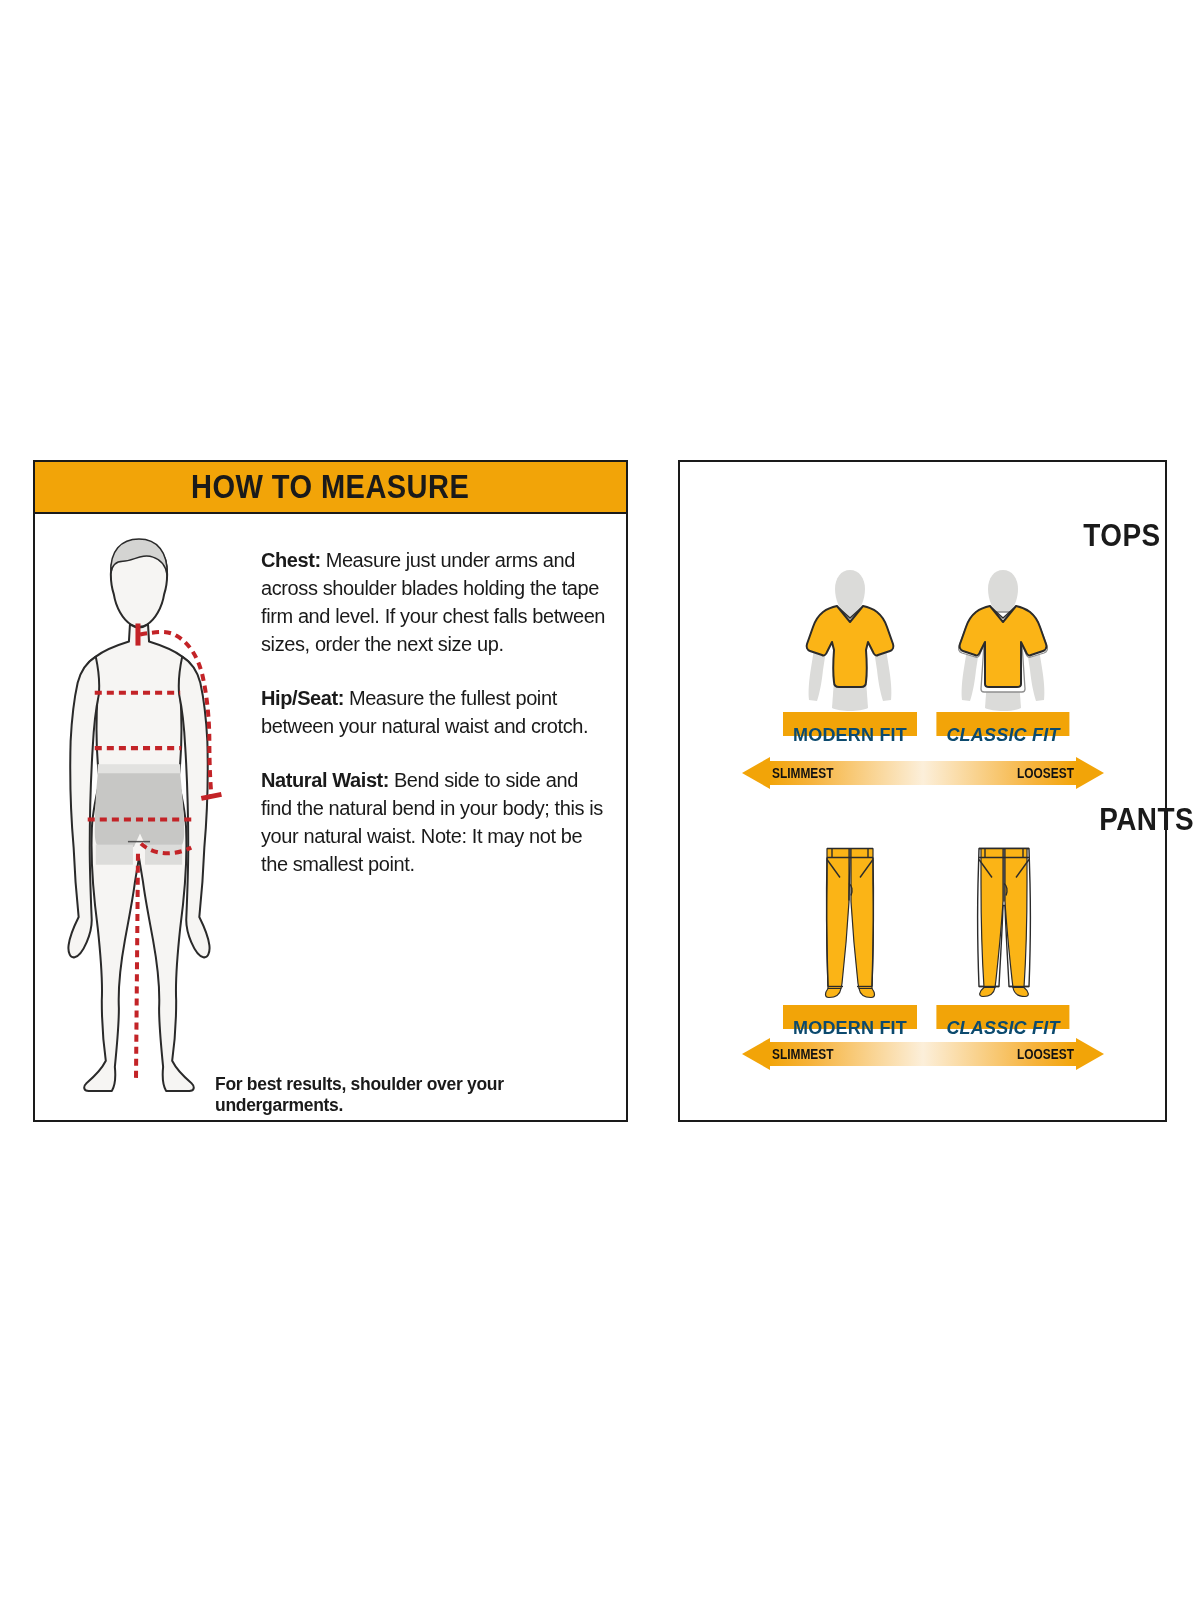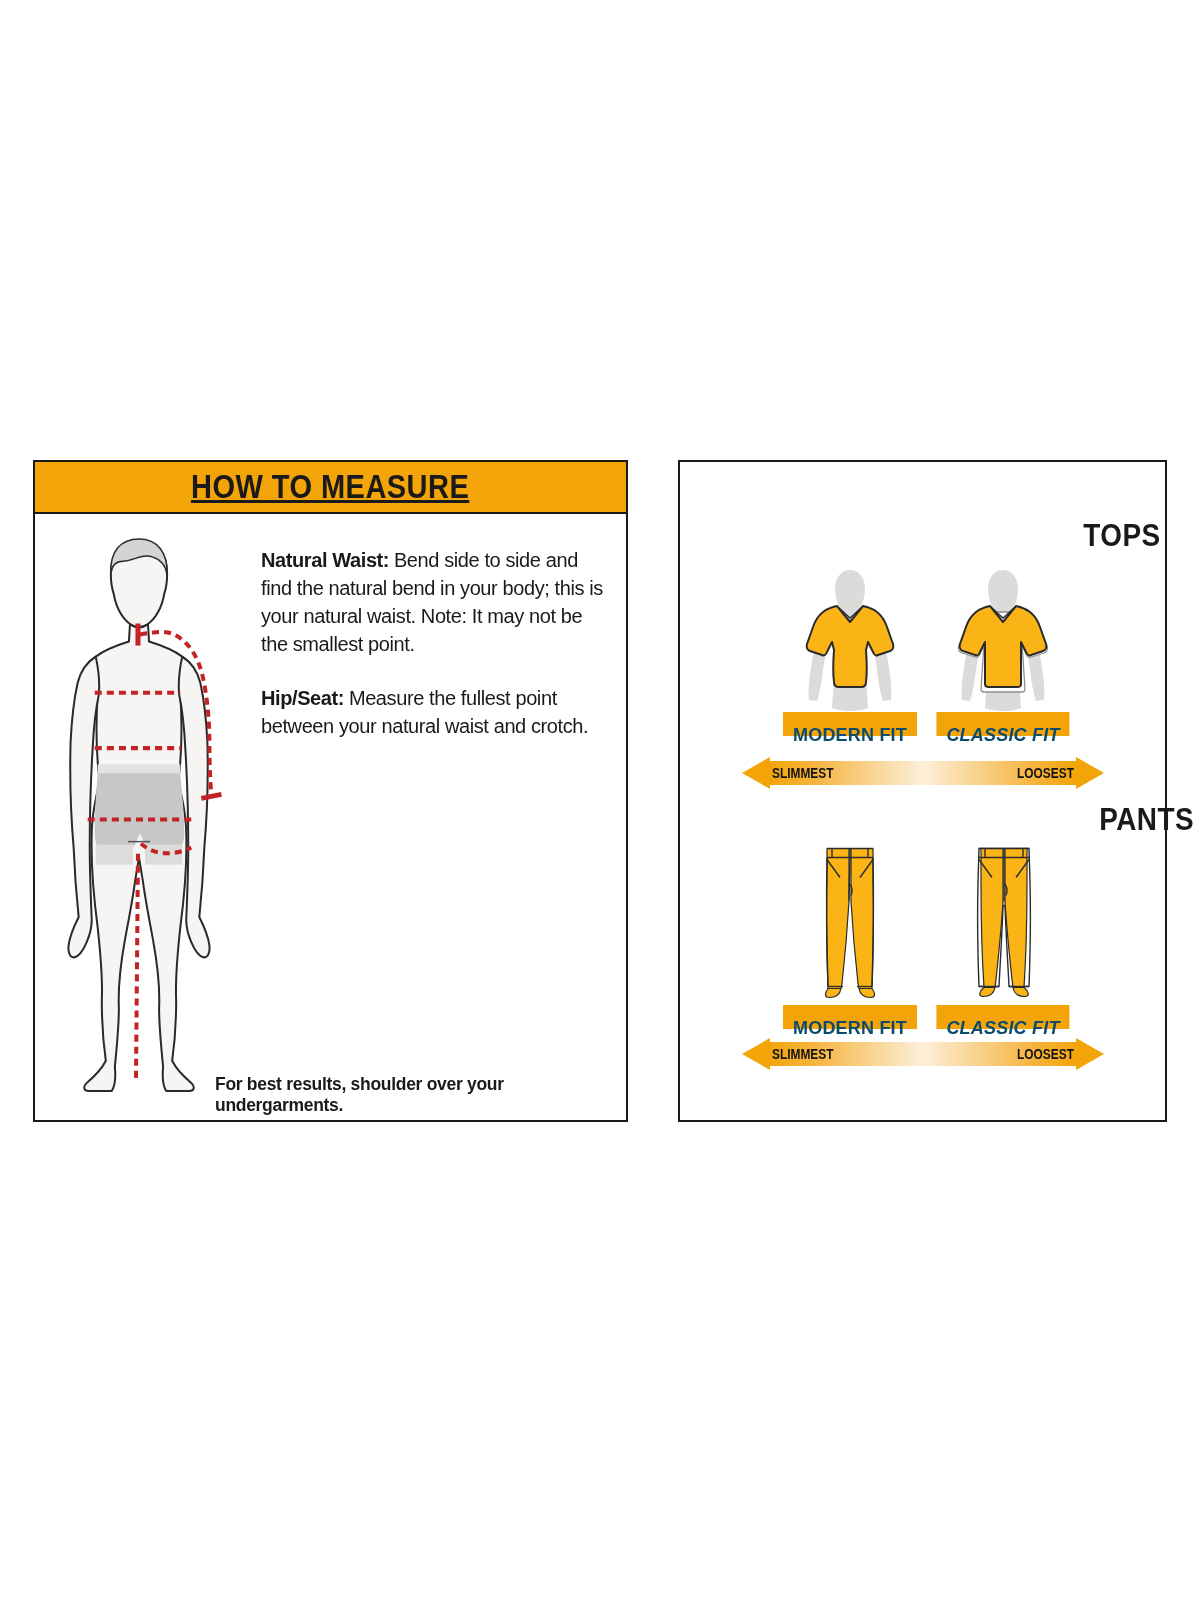"HOW TO MEASURE" .panel-header { text-decoration: underline -> none }
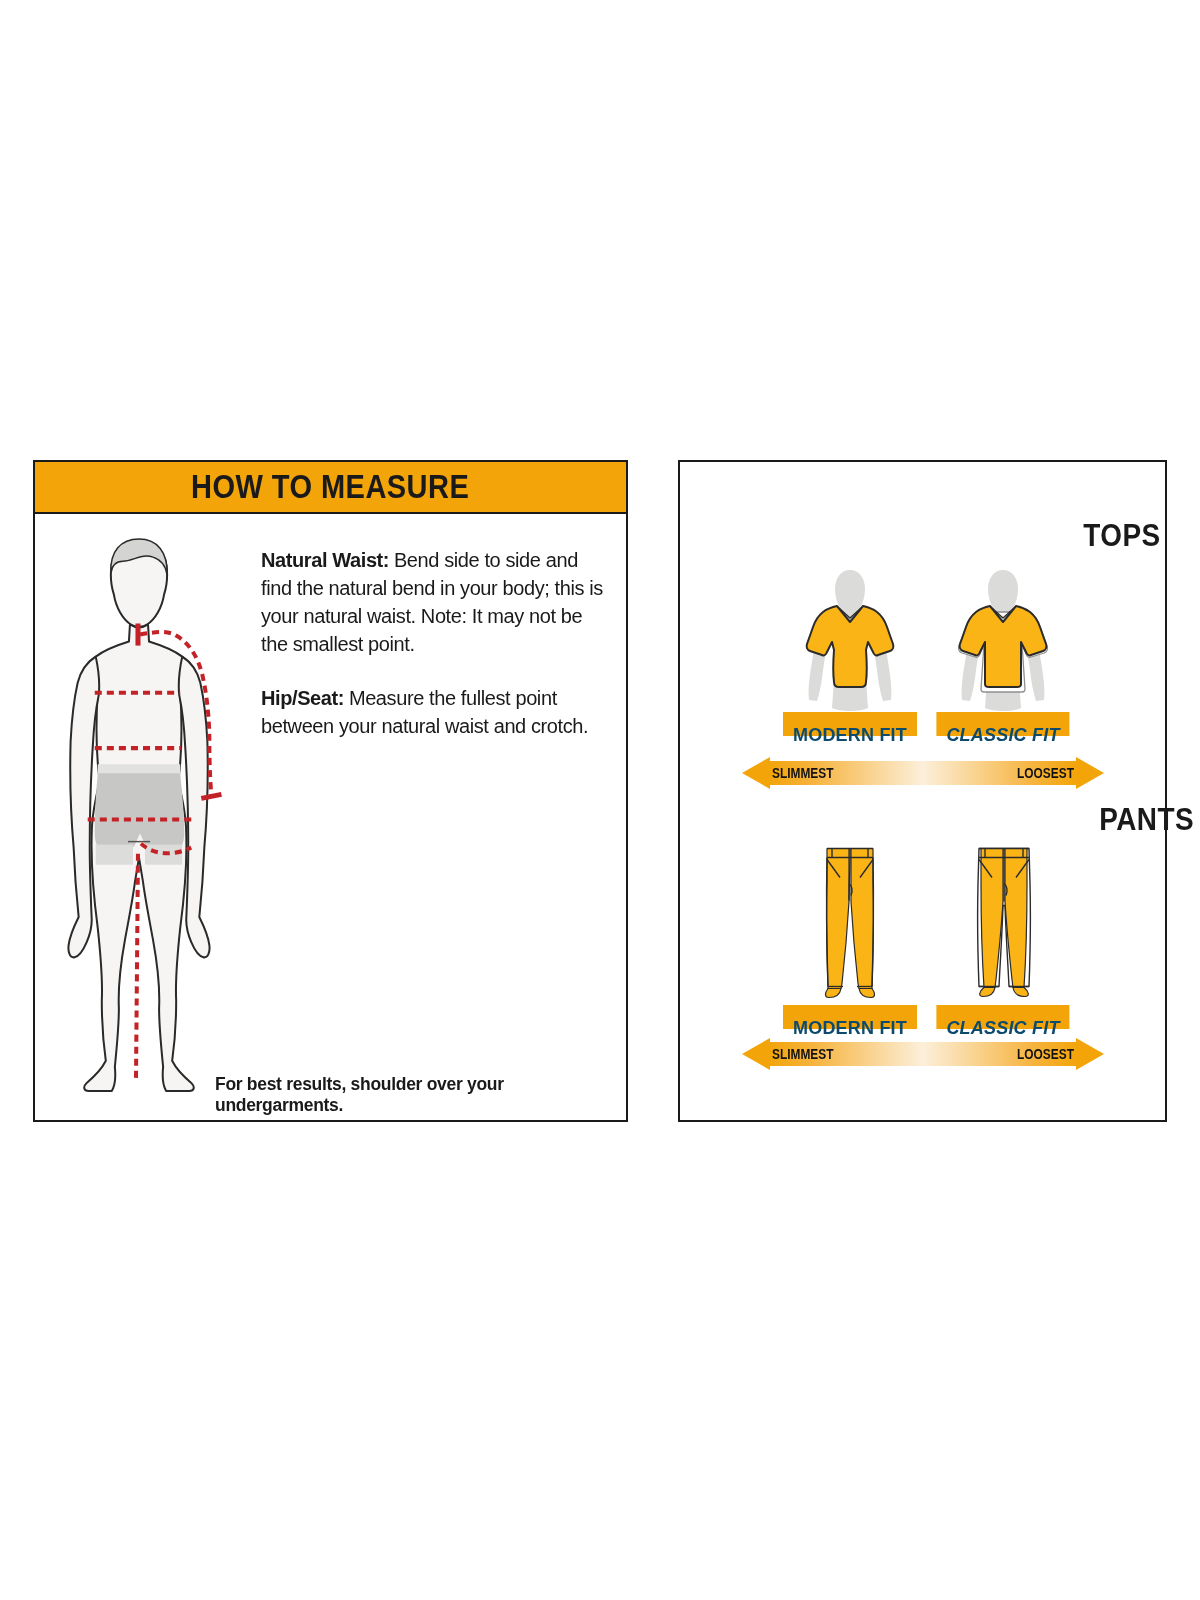"Chest: Measure just under arms" p { html: none -> <p><span>Chest:</span><span>Measure just under arms and across shoulder blades holding the tape firm and level. If your chest falls between sizes, order the next size up.</span></p> }
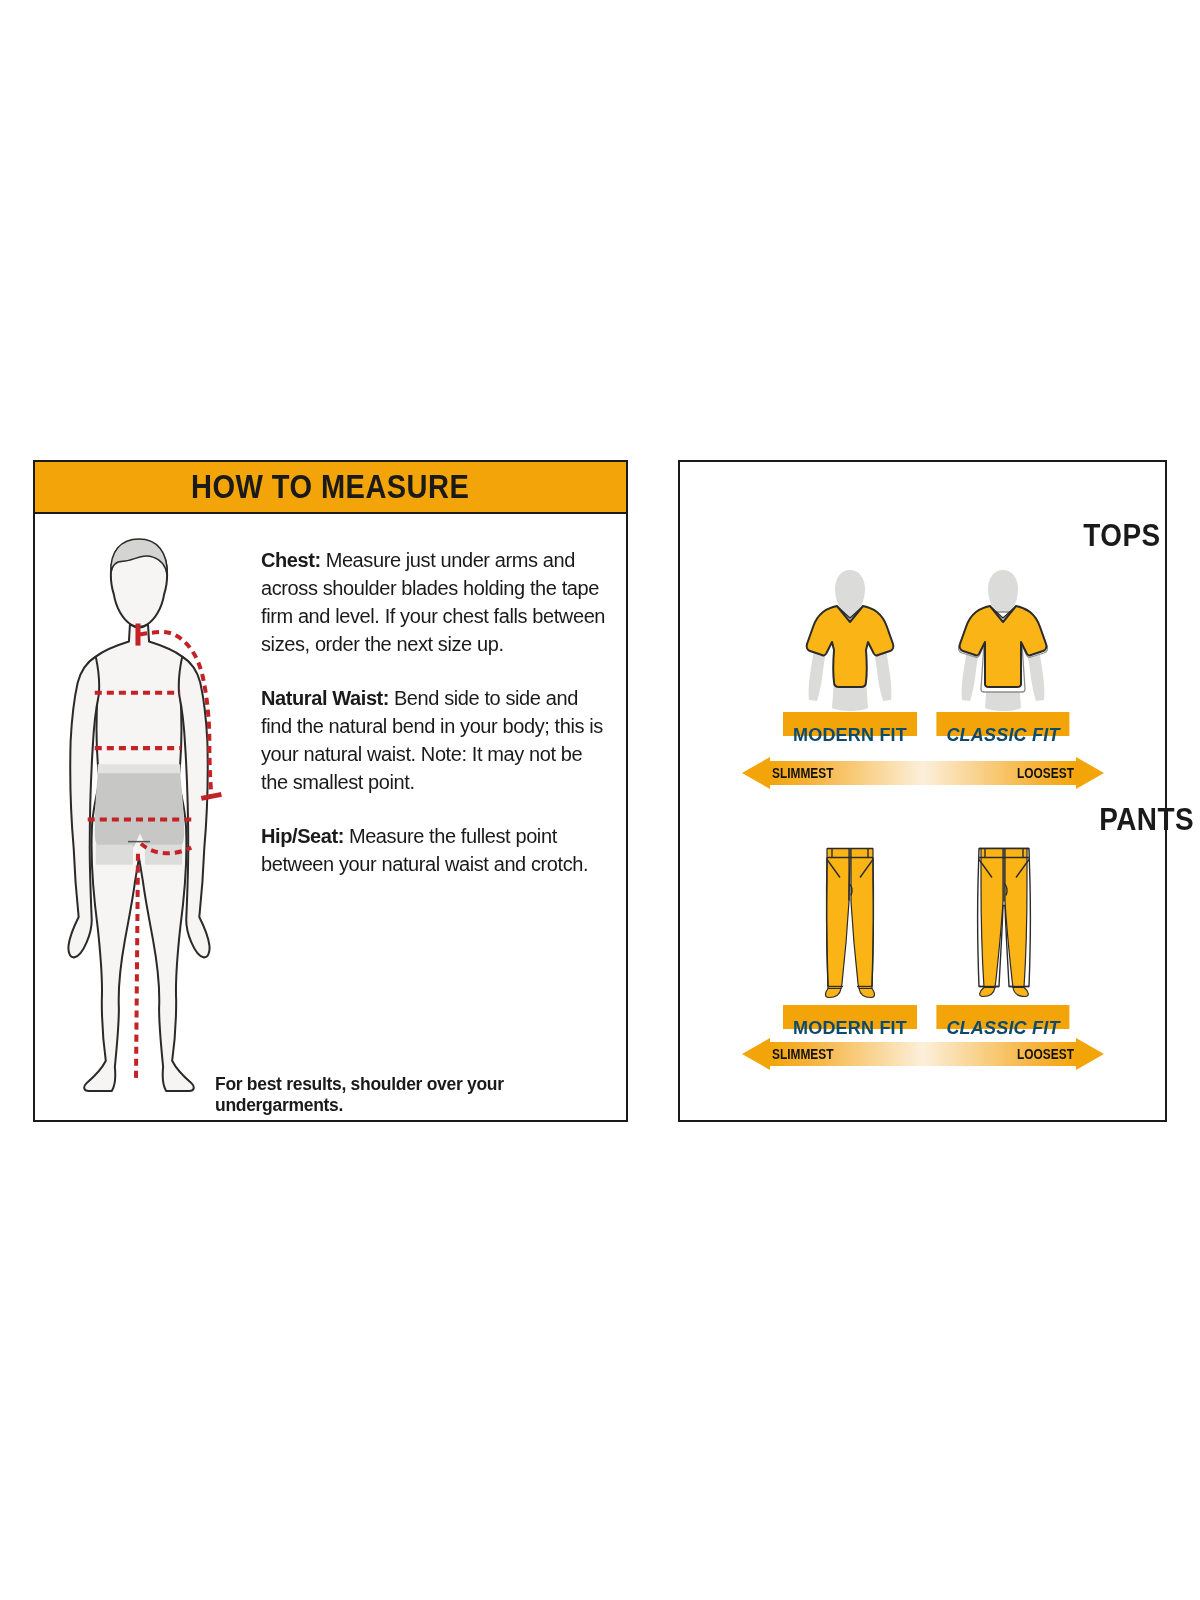"Natural Waist: Bend side to" p { order: before "Hip/Seat: Measure the fullest point" -> after "Hip/Seat: Measure the fullest point" }
